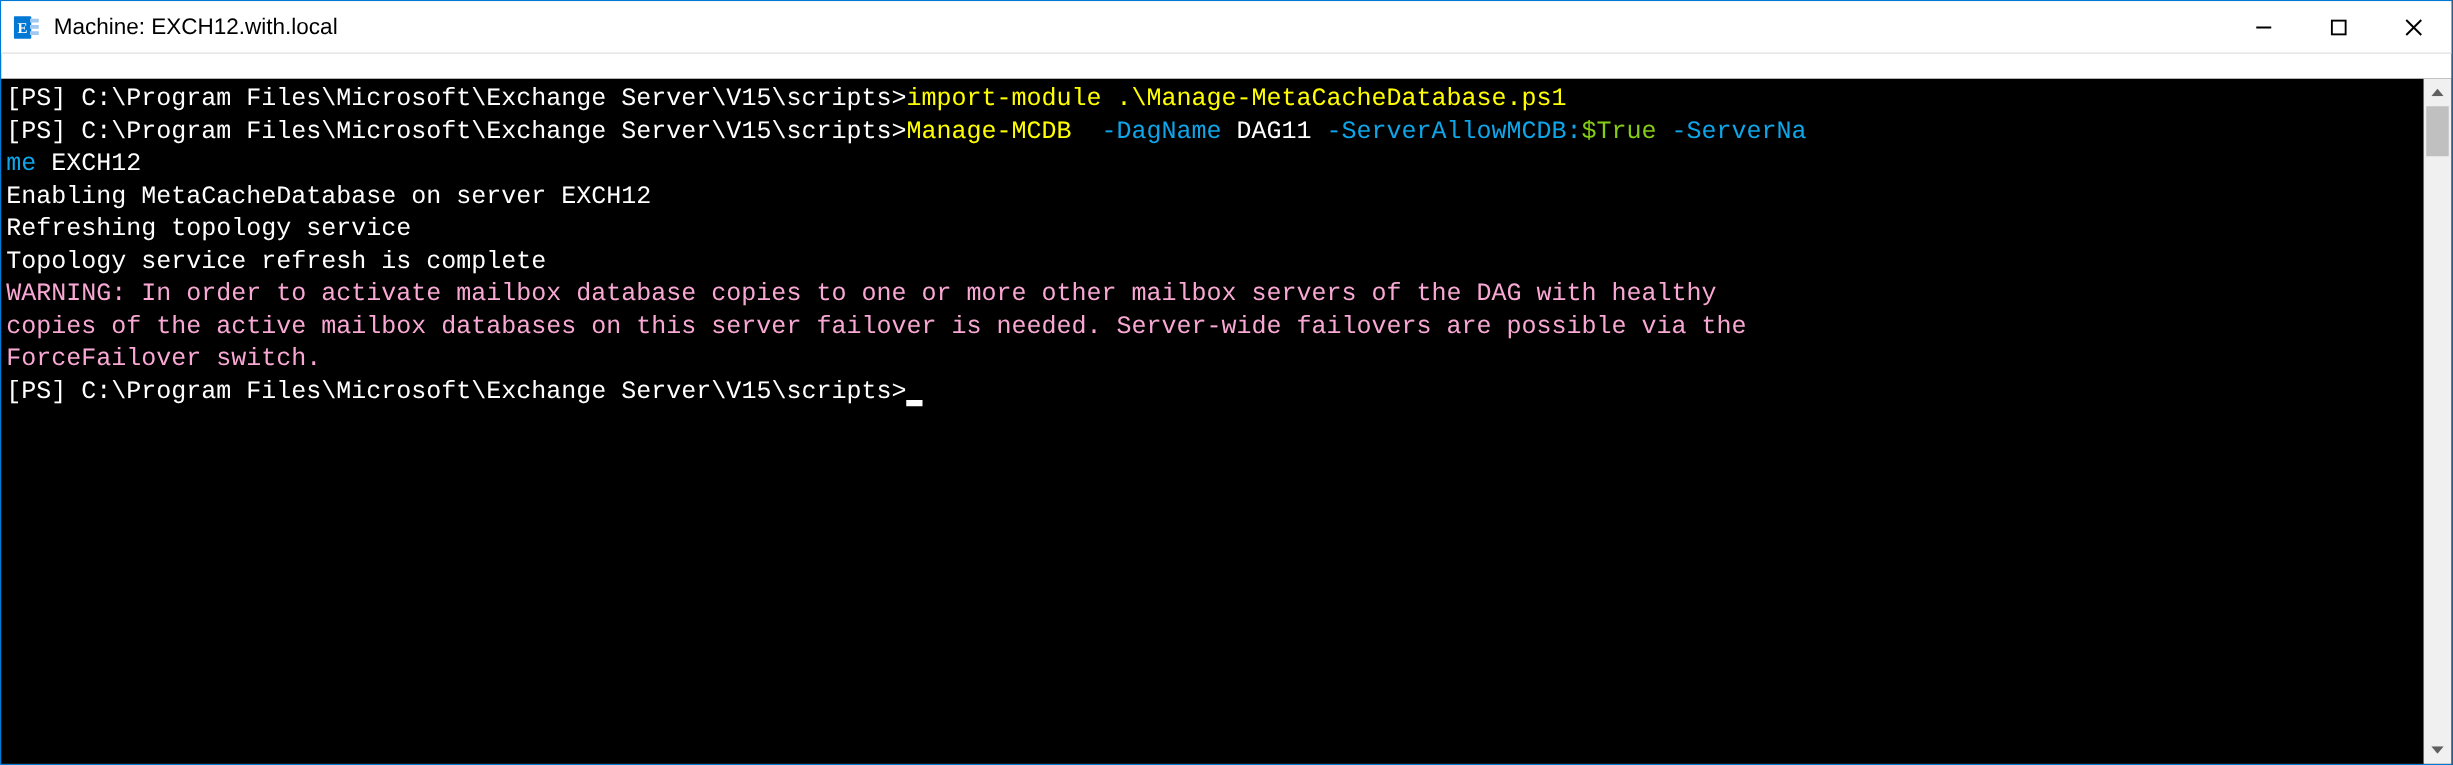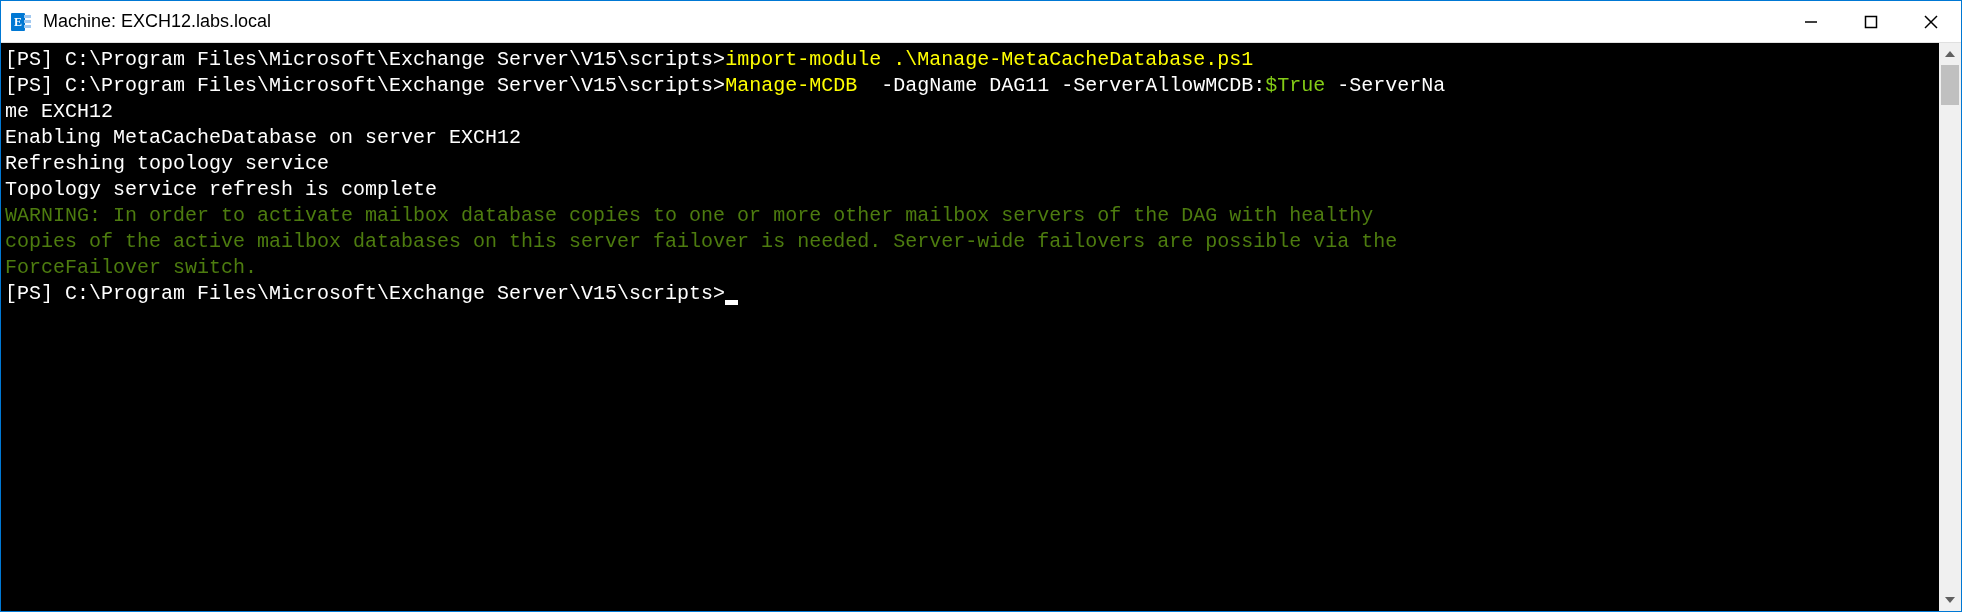"Machine: EXCH12.labs.local" div.title-text { text: EXCH12.labs.local -> EXCH12.with.local }
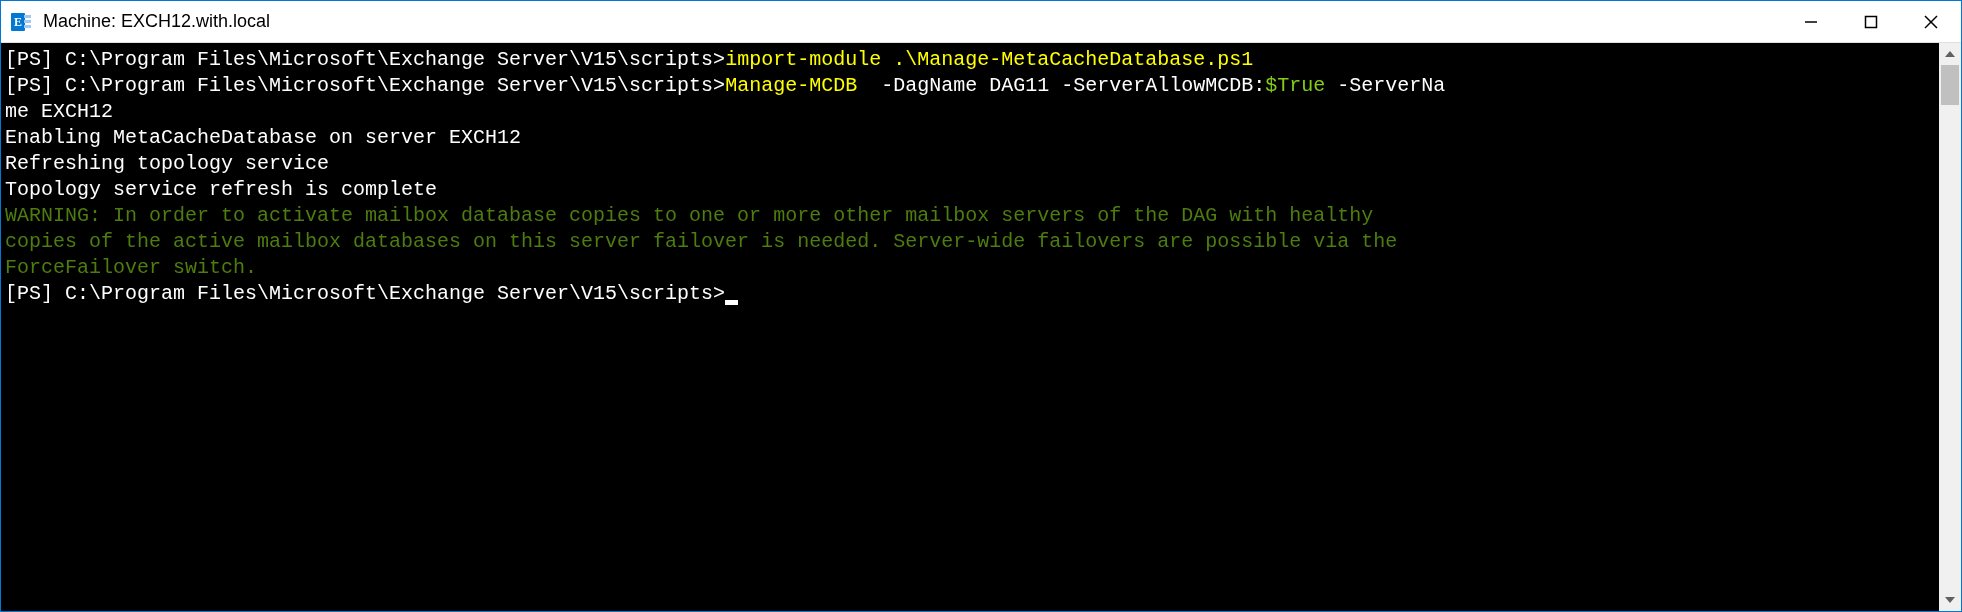"[PS] C:\Program Files\Microsoft\Exchange" .terminal-container { margin-top: none -> 20px }
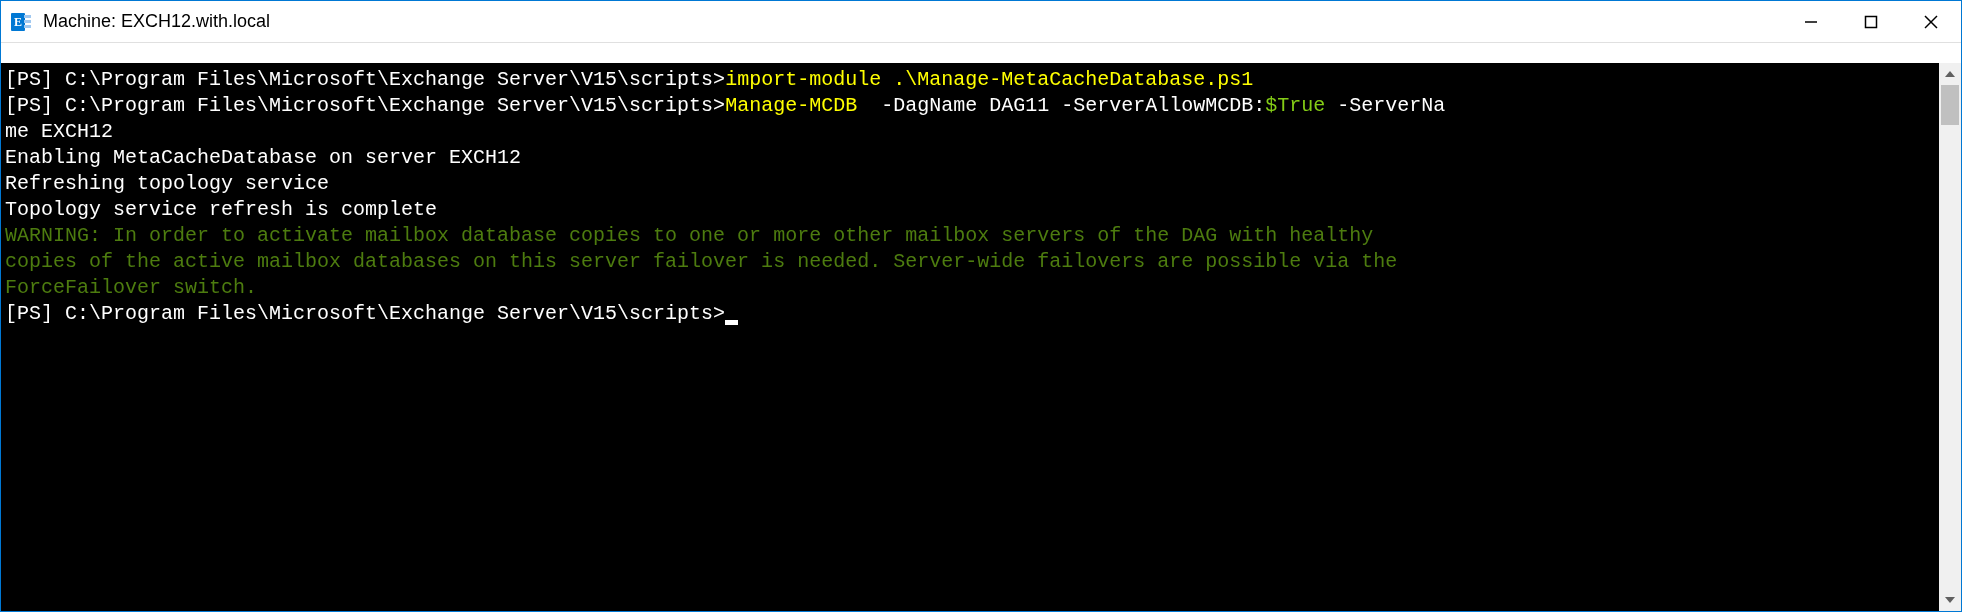"-DagName" .ps-gray { color: #ffffff -> #0ea5e9 }
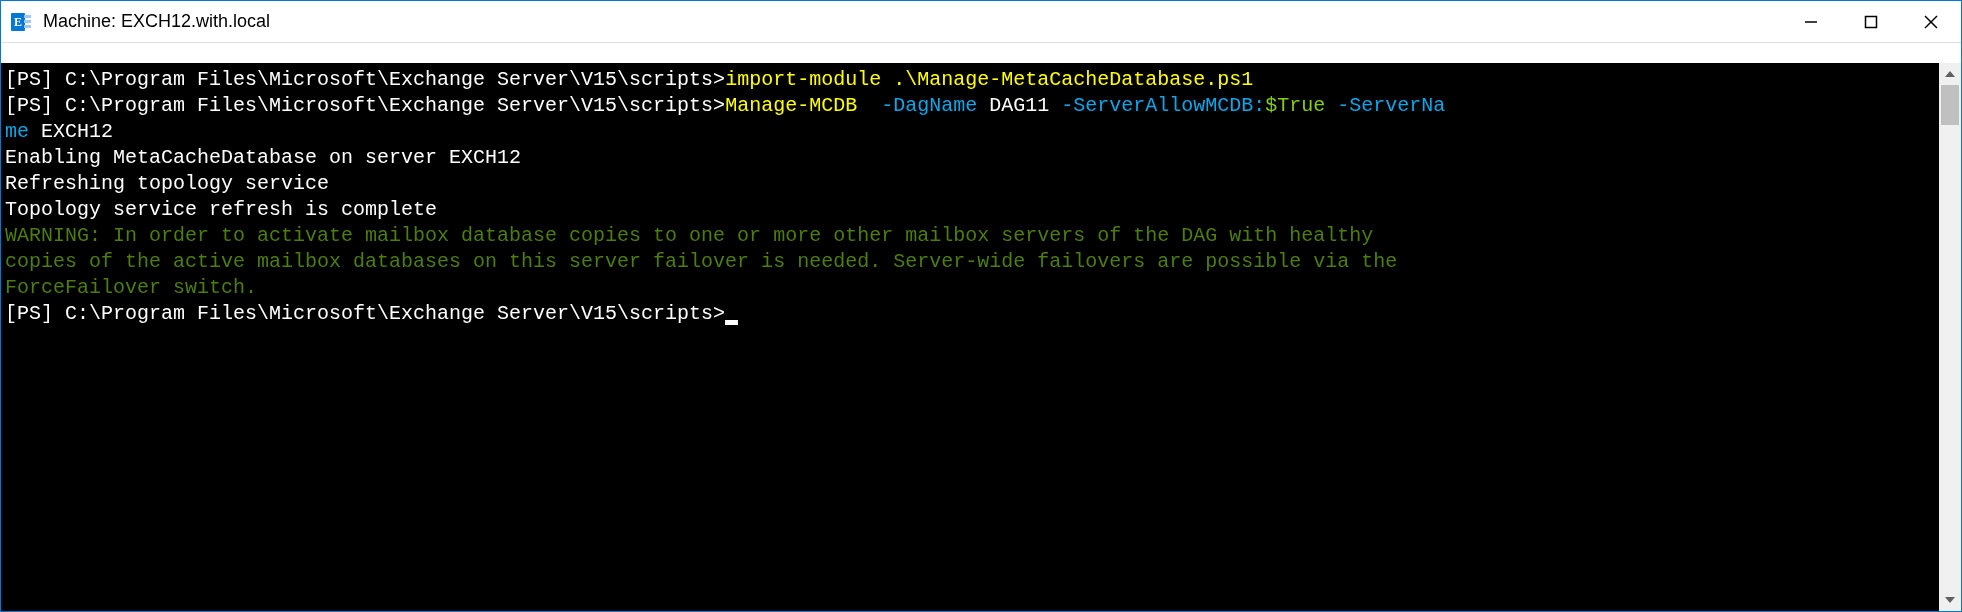"WARNING: In order to activate" .ps-warn { color: #4d7c0f -> #f9a8d4 }
